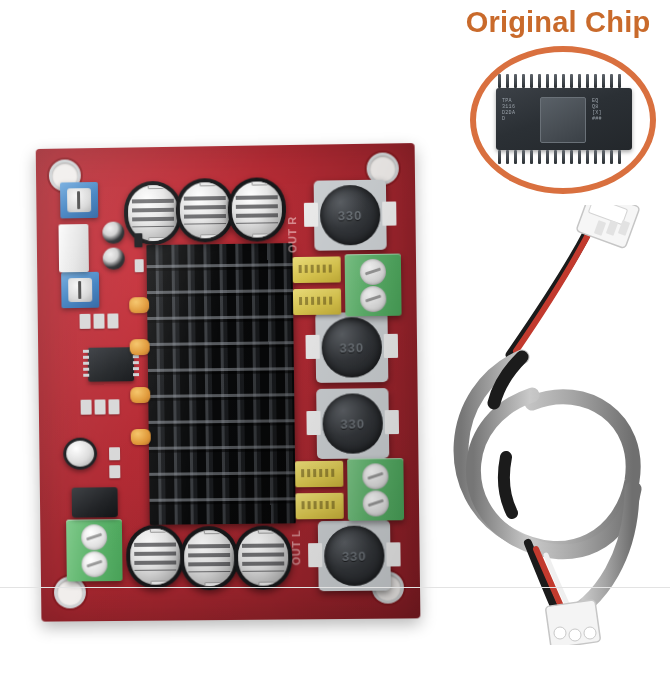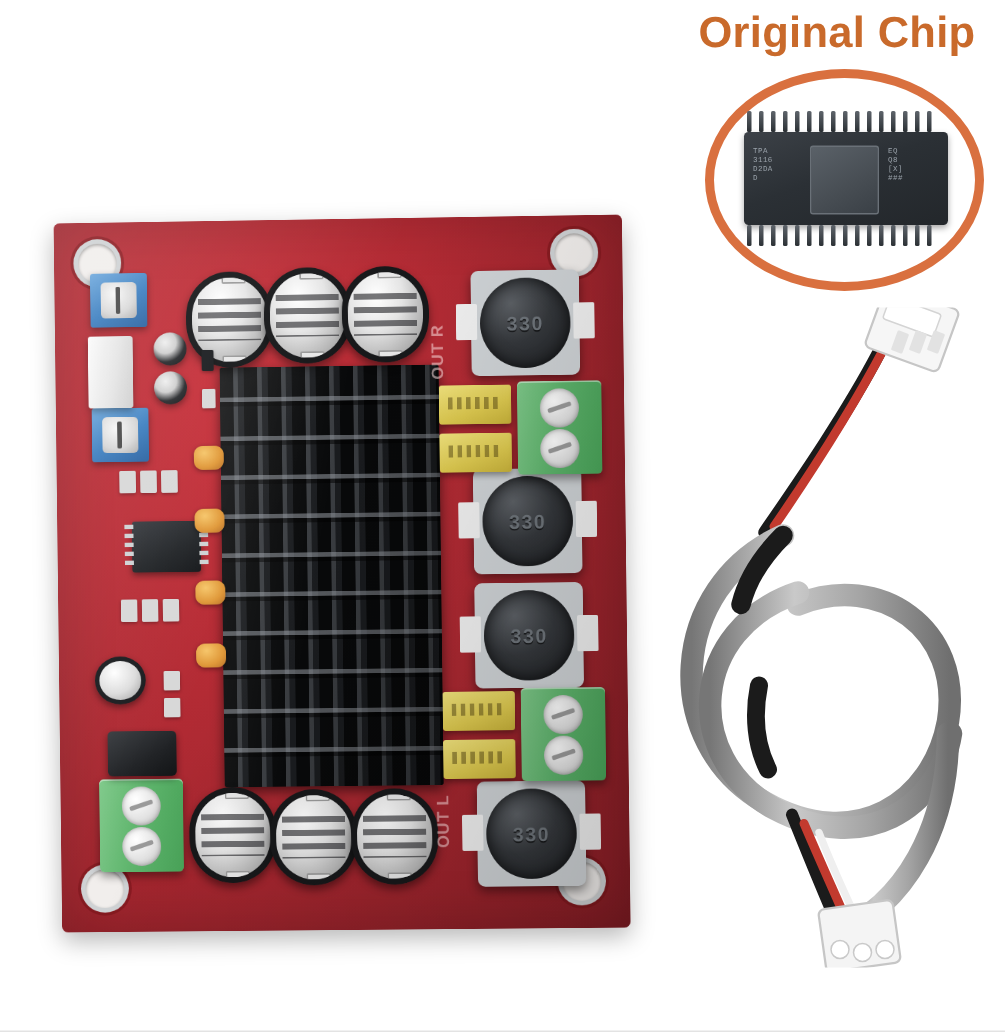"Original Chip" #stage { height: 688px -> 588px }
